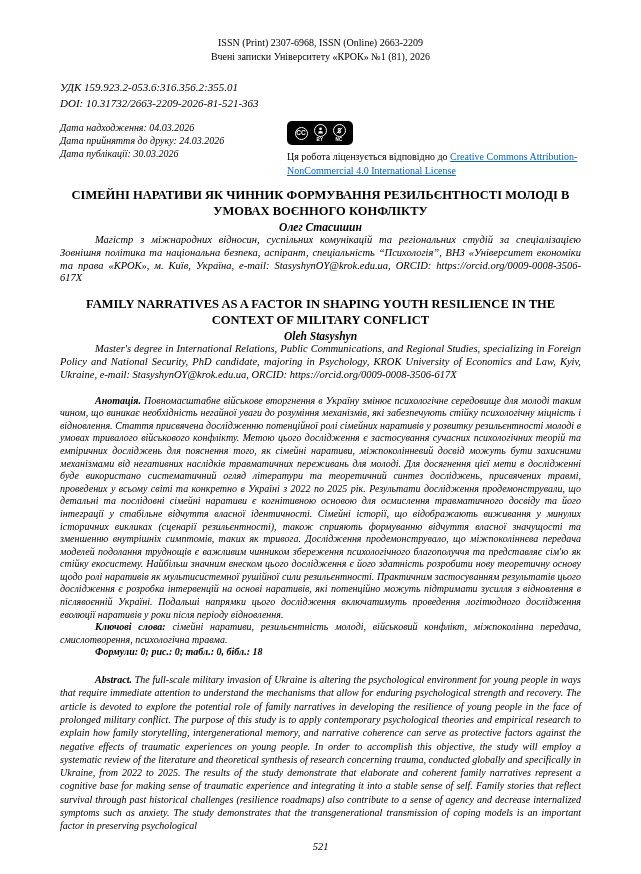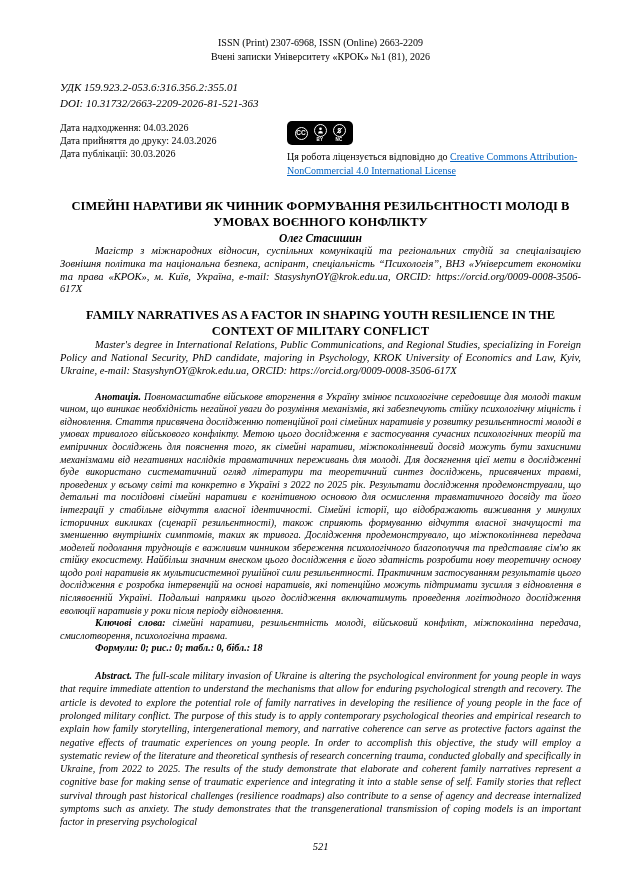"Дата надходження: 04.03.2026" .dates { font-style: none -> italic }
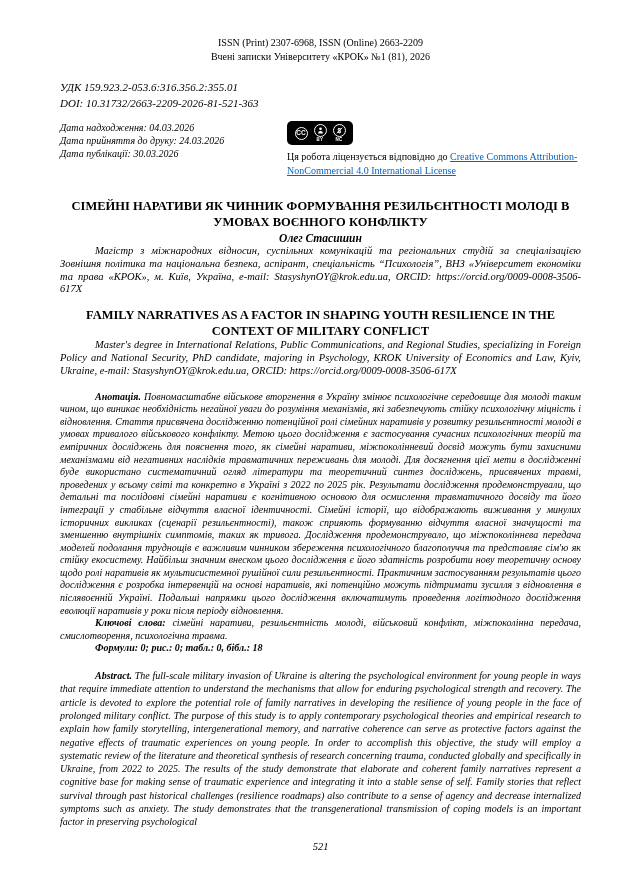"СІМЕЙНІ НАРАТИВИ ЯК ЧИННИК ФОРМУВАННЯ" .title-main { margin-top: 21px -> 10px }
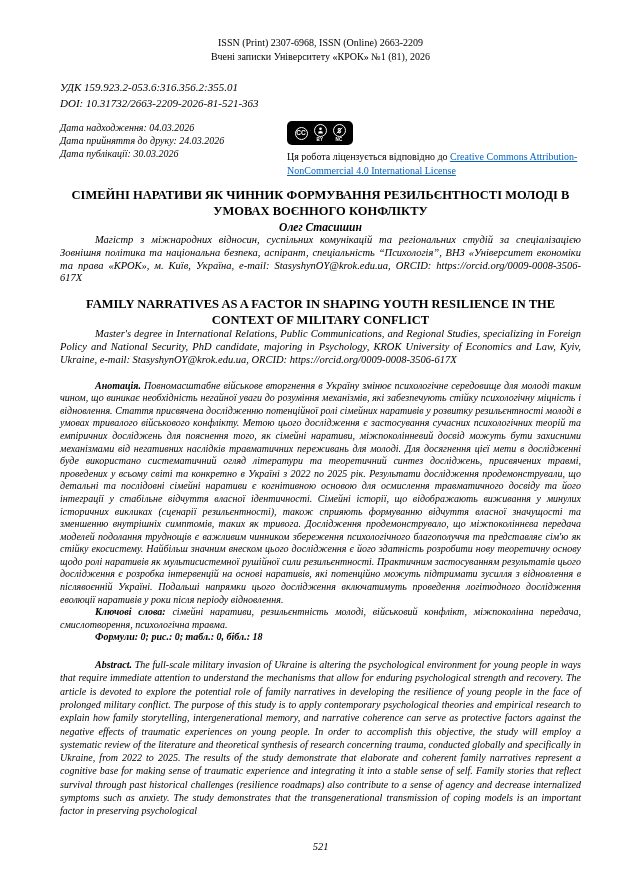"Oleh Stasyshyn" div.author-line { html: none -> <div>Oleh Stasyshyn</div> }
